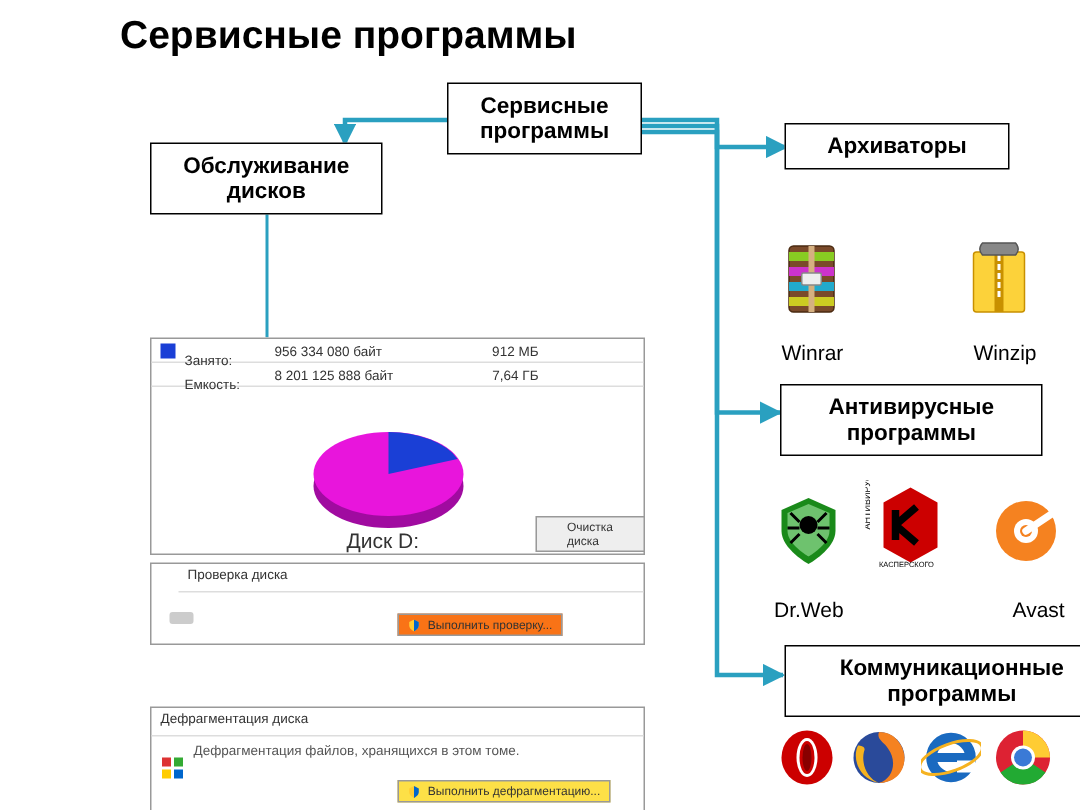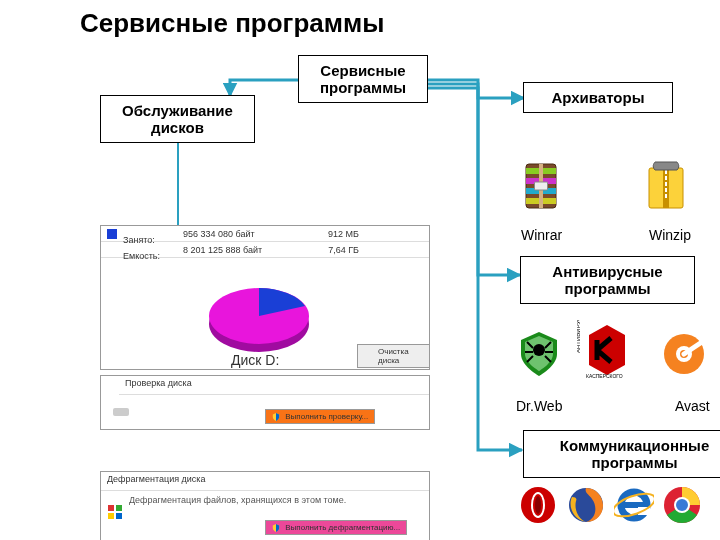"Выполнить дефрагментацию..." .panel3 .btn { background: #ec4899 -> #fde047 }
